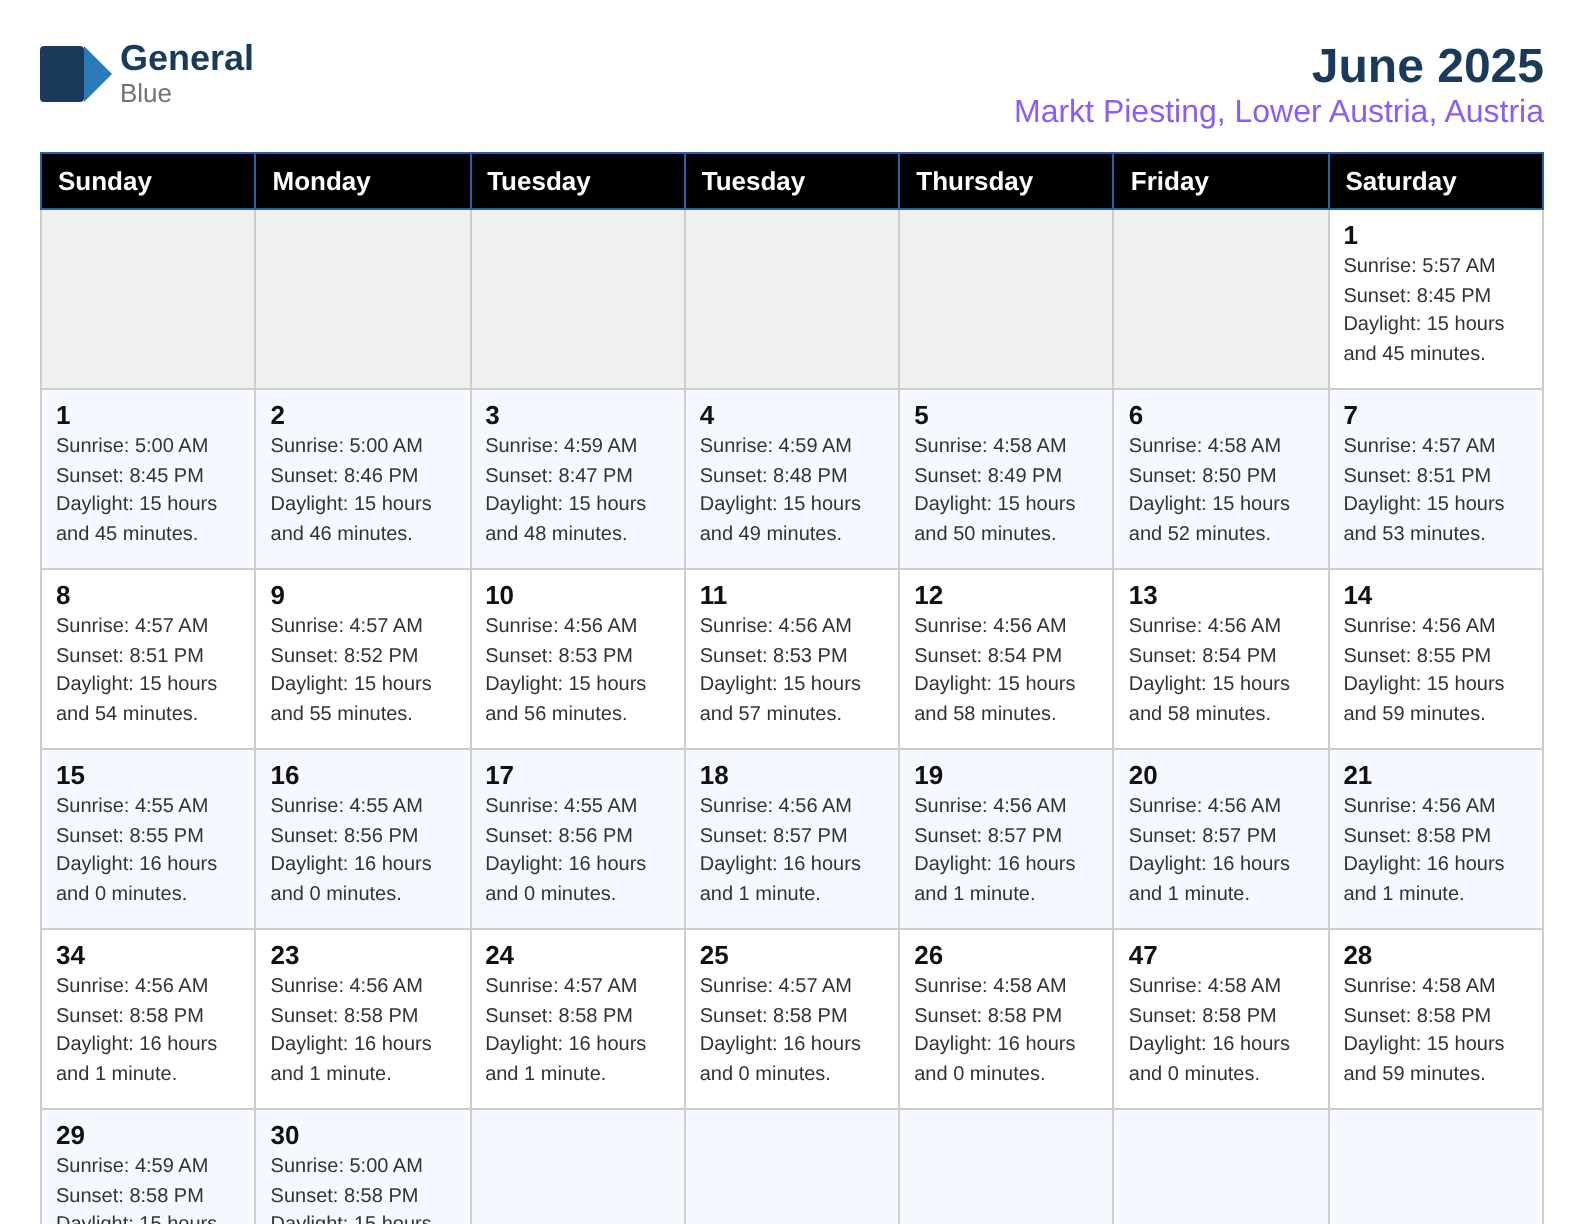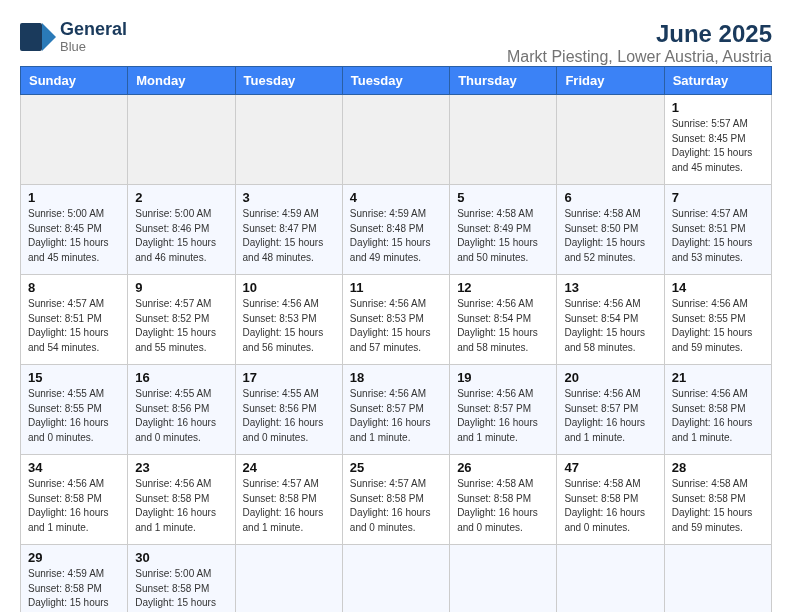"General" .header-area { margin-bottom: none -> 10px }
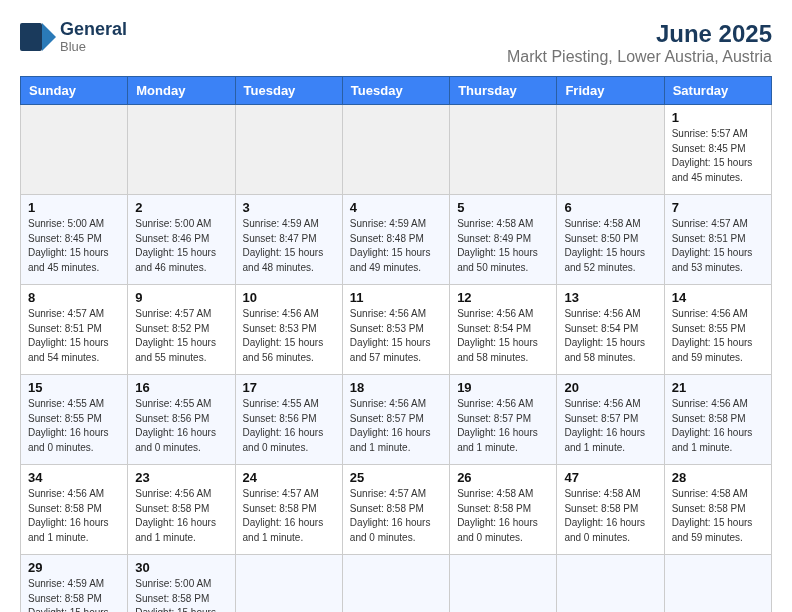"Markt Piesting, Lower Austria, Austria" .location-title { color: #737373 -> #8b5cf6 }
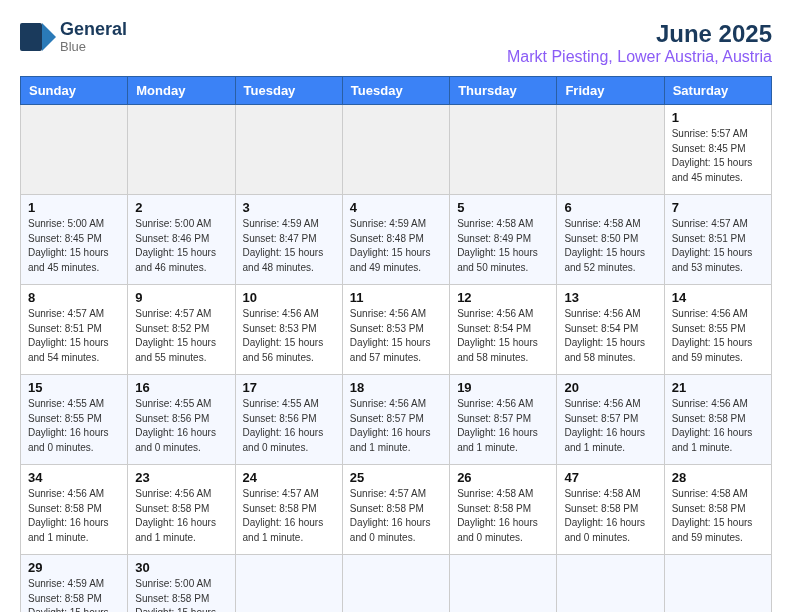"Sunday" th { background-color: #3b82f6 -> #000000 }
